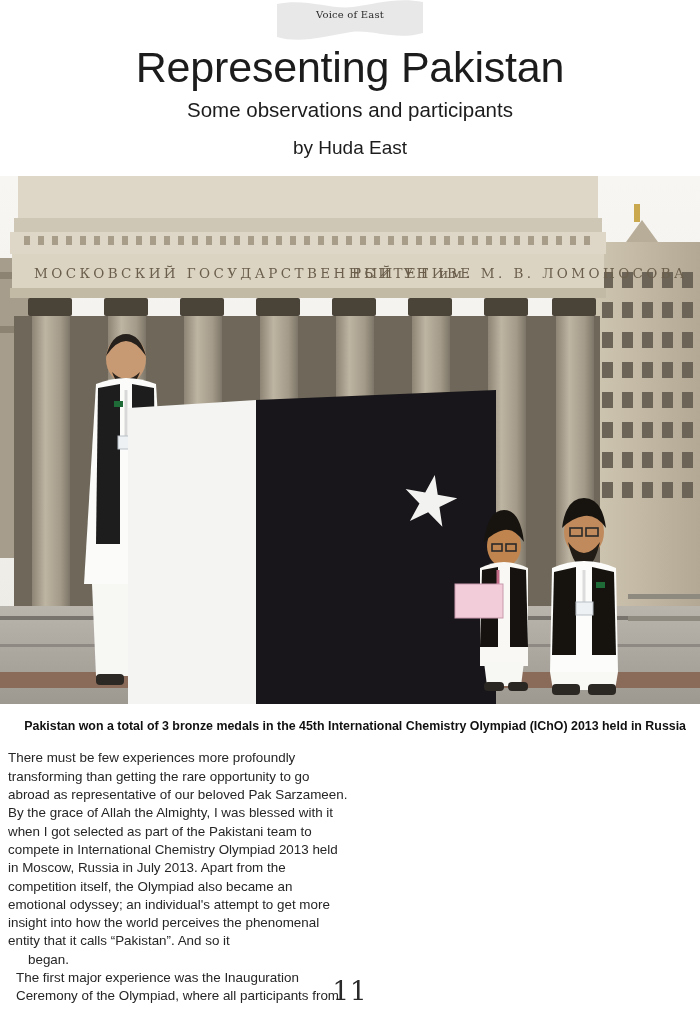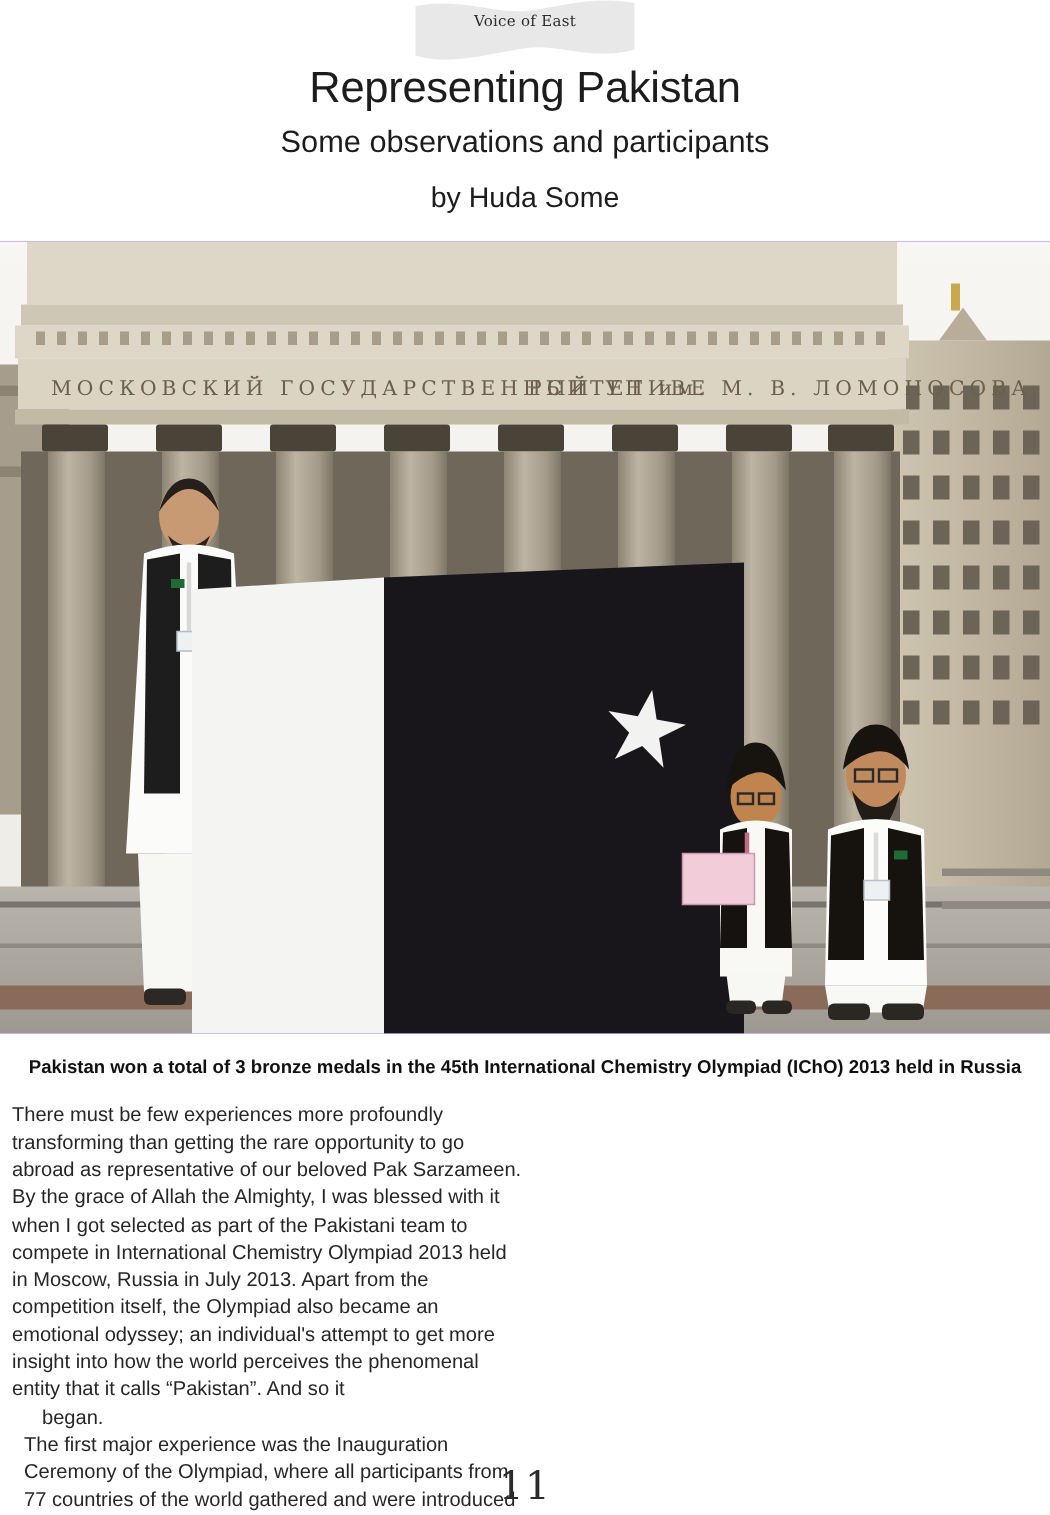"Representing Pakistan" .doc-title { font-size: 29px -> 43px }
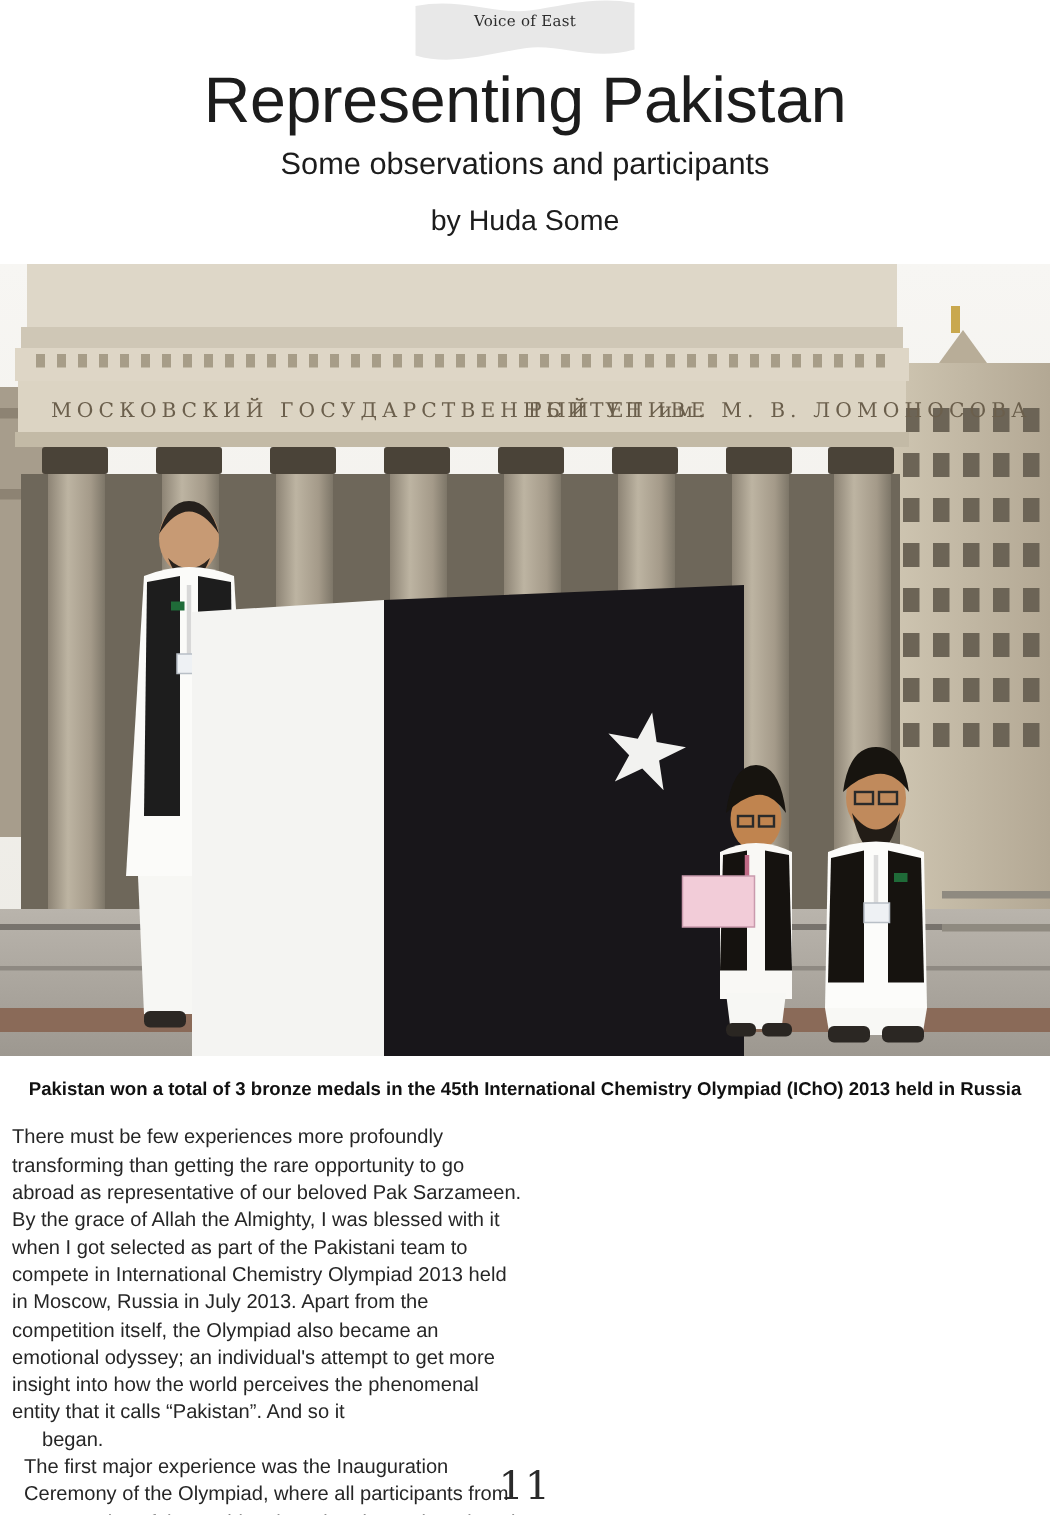"by Huda Some" div.doc-byline { text: Some -> East }
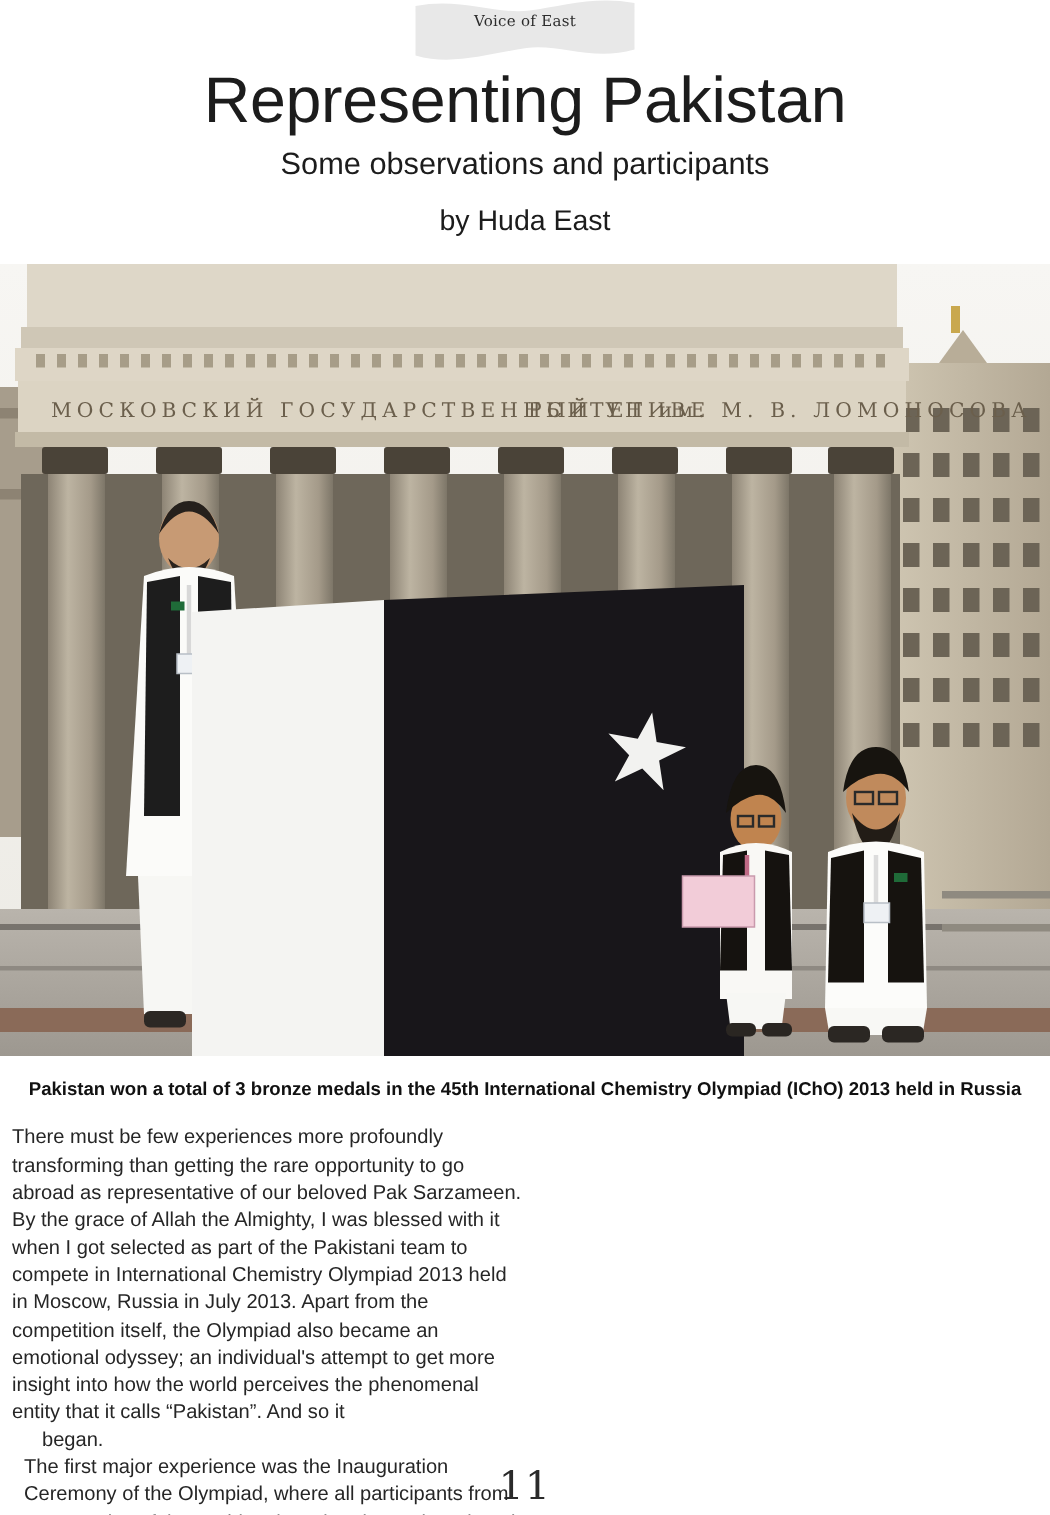"Pakistan won a total of" .caption { text-align: center -> right }
